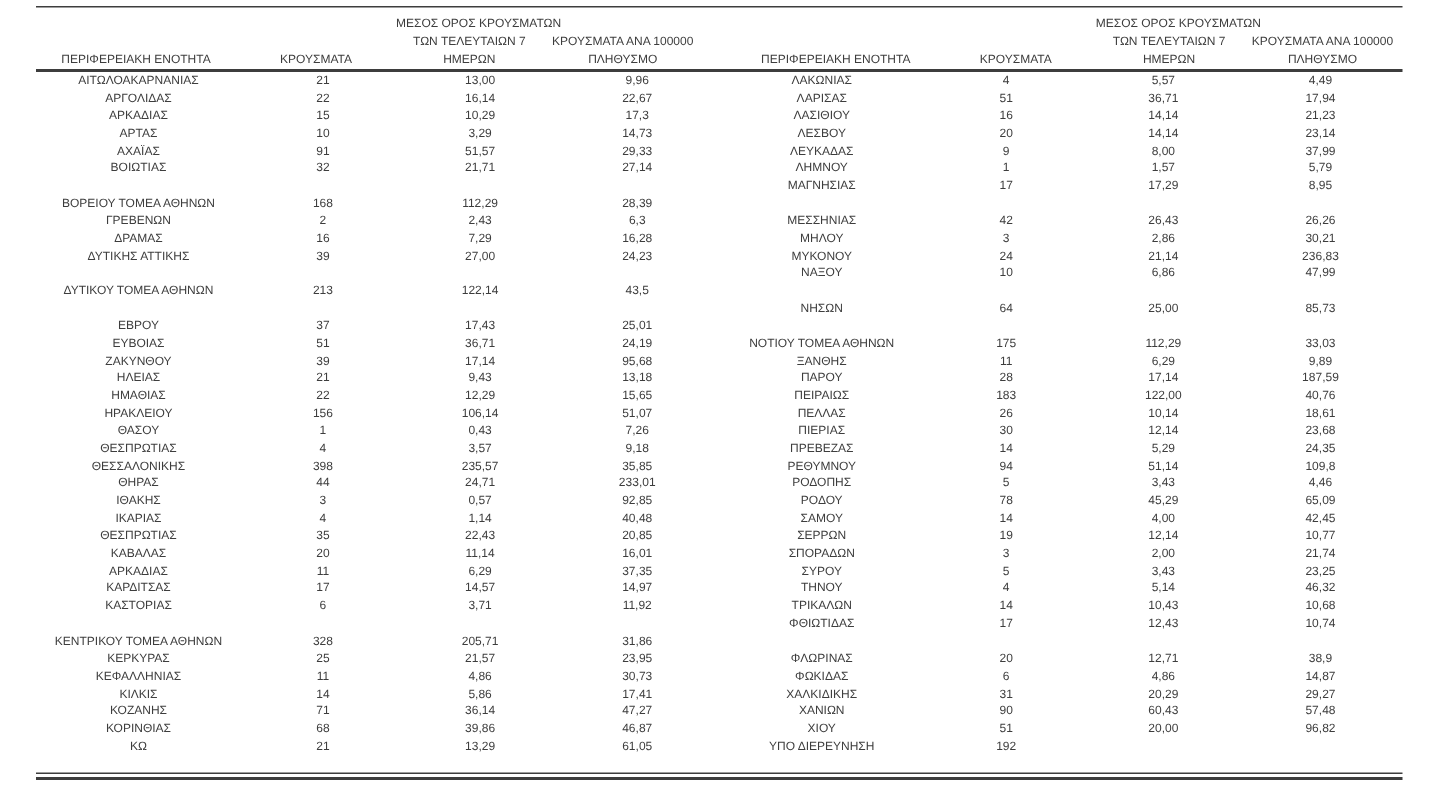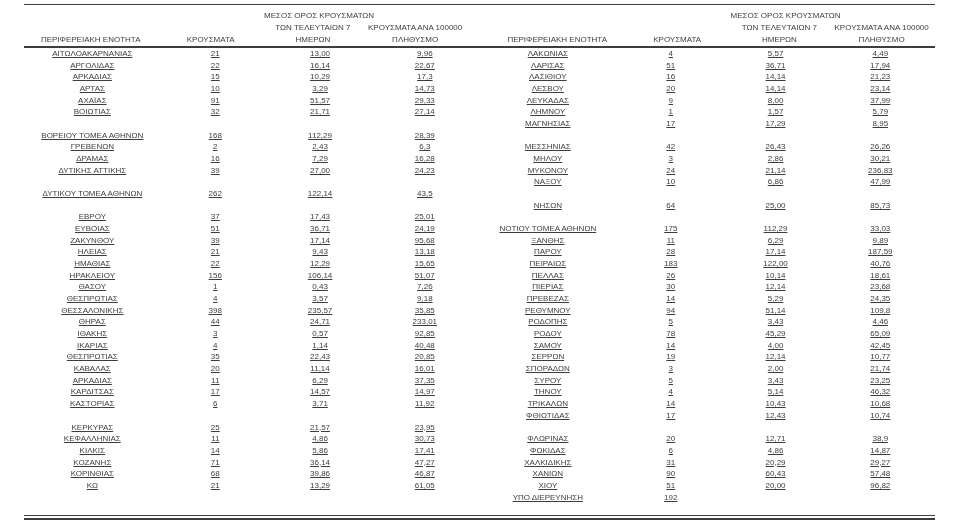"ΑΙΤΩΛΟΑΚΑΡΝΑΝΙΑΣ" .body-row { text-decoration: underline -> none }
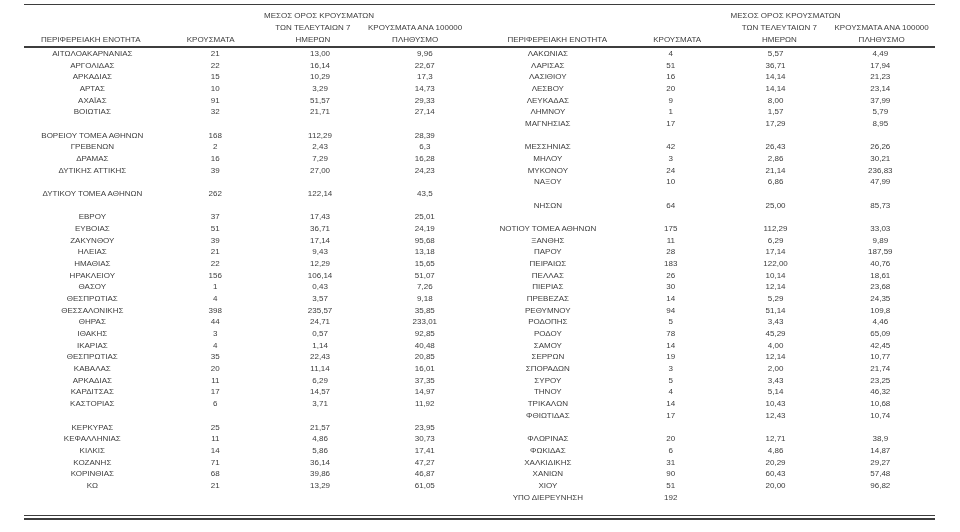"262" div.tcell { text: 262 -> 213 }
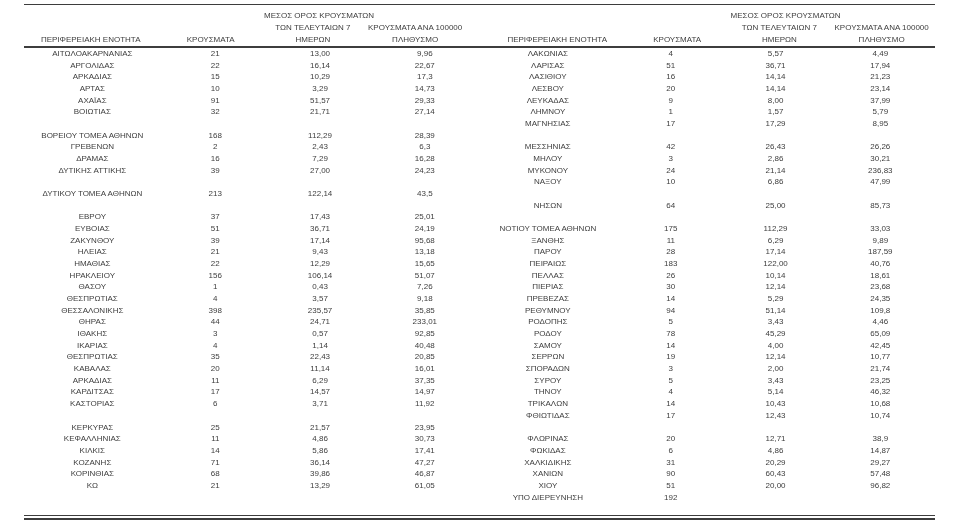"ΚΕΝΤΡΙΚΟΥ ΤΟΜΕΑ ΑΘΗΝΩΝ" div.trow { html: none -> <div> <div>ΚΕΝΤΡΙΚΟΥ ΤΟΜΕΑ ΑΘΗΝΩΝ</div> <div>328</div> <div>205,71</div> <div>31,86</div> </div> }
